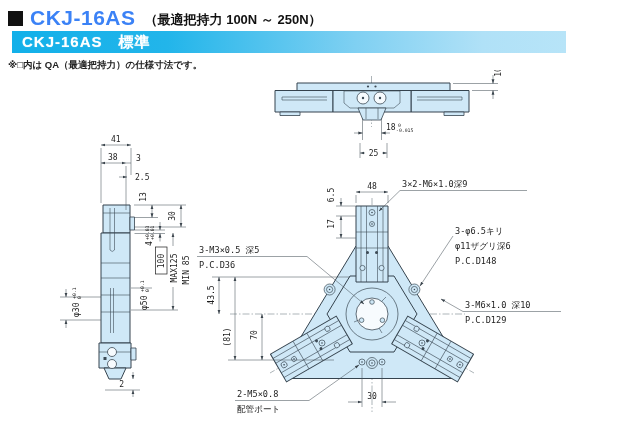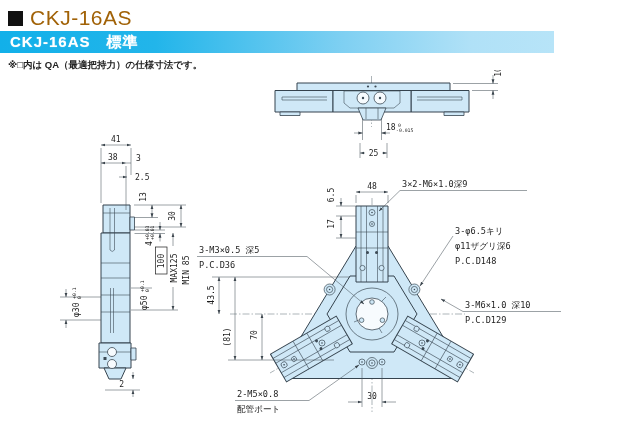"CKJ-16AS" .hdr .model { color: #a16207 -> #3b82f6; font-weight: 400 -> 700 }
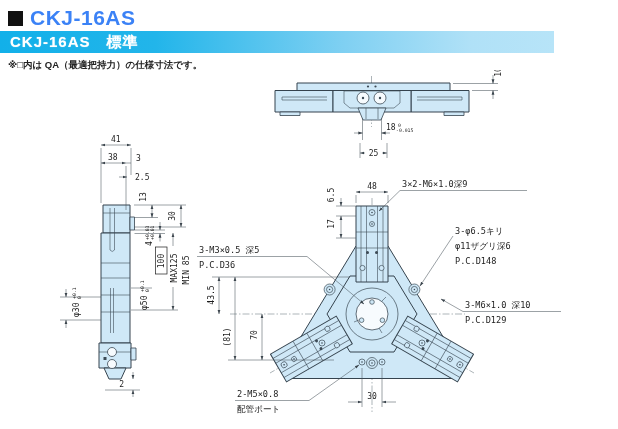"（最適把持力 100N ～ 250N）" div.spec { html: none -> <div>（最適把持力 100N ～ 250N）</div> }
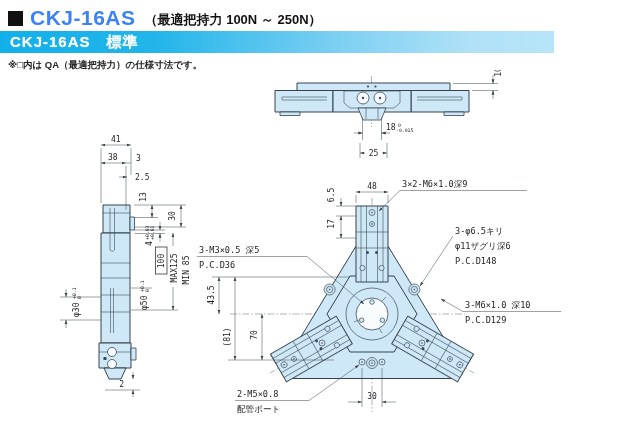"CKJ-16AS 標準" .banner { left: 0 -> 12px }
